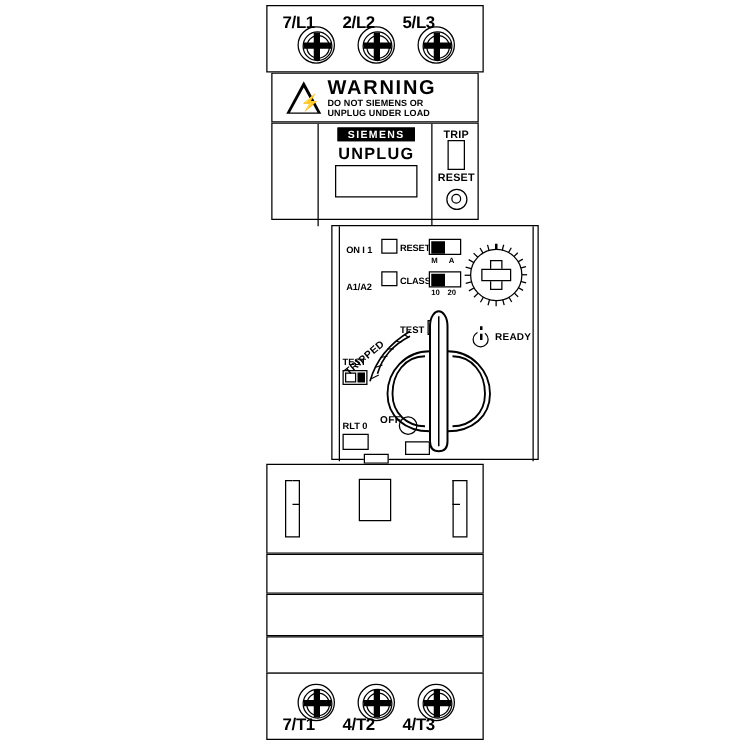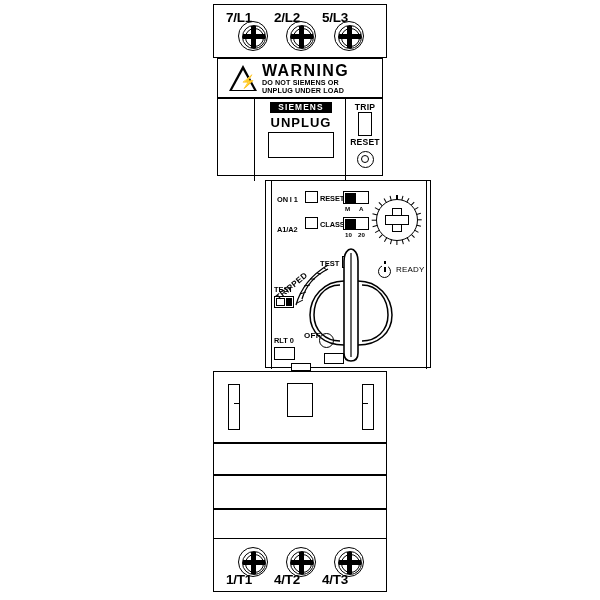"READY" .ready-text { font-weight: 400 -> 700 }
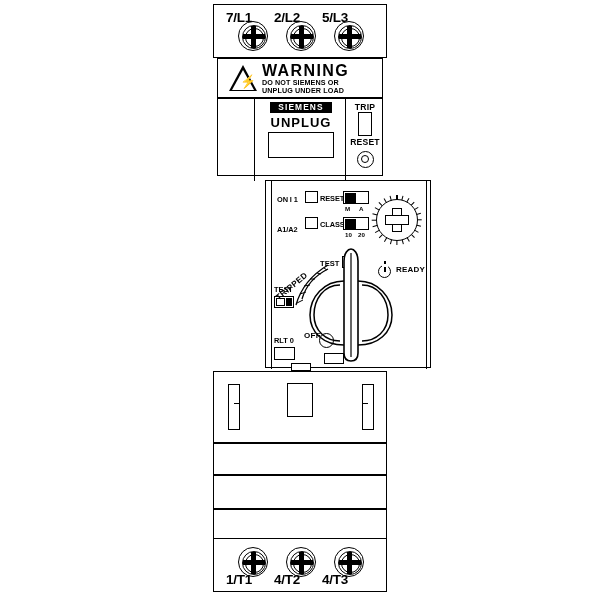"1/T1" div.abs { text: 1/T1 -> 7/T1 }
